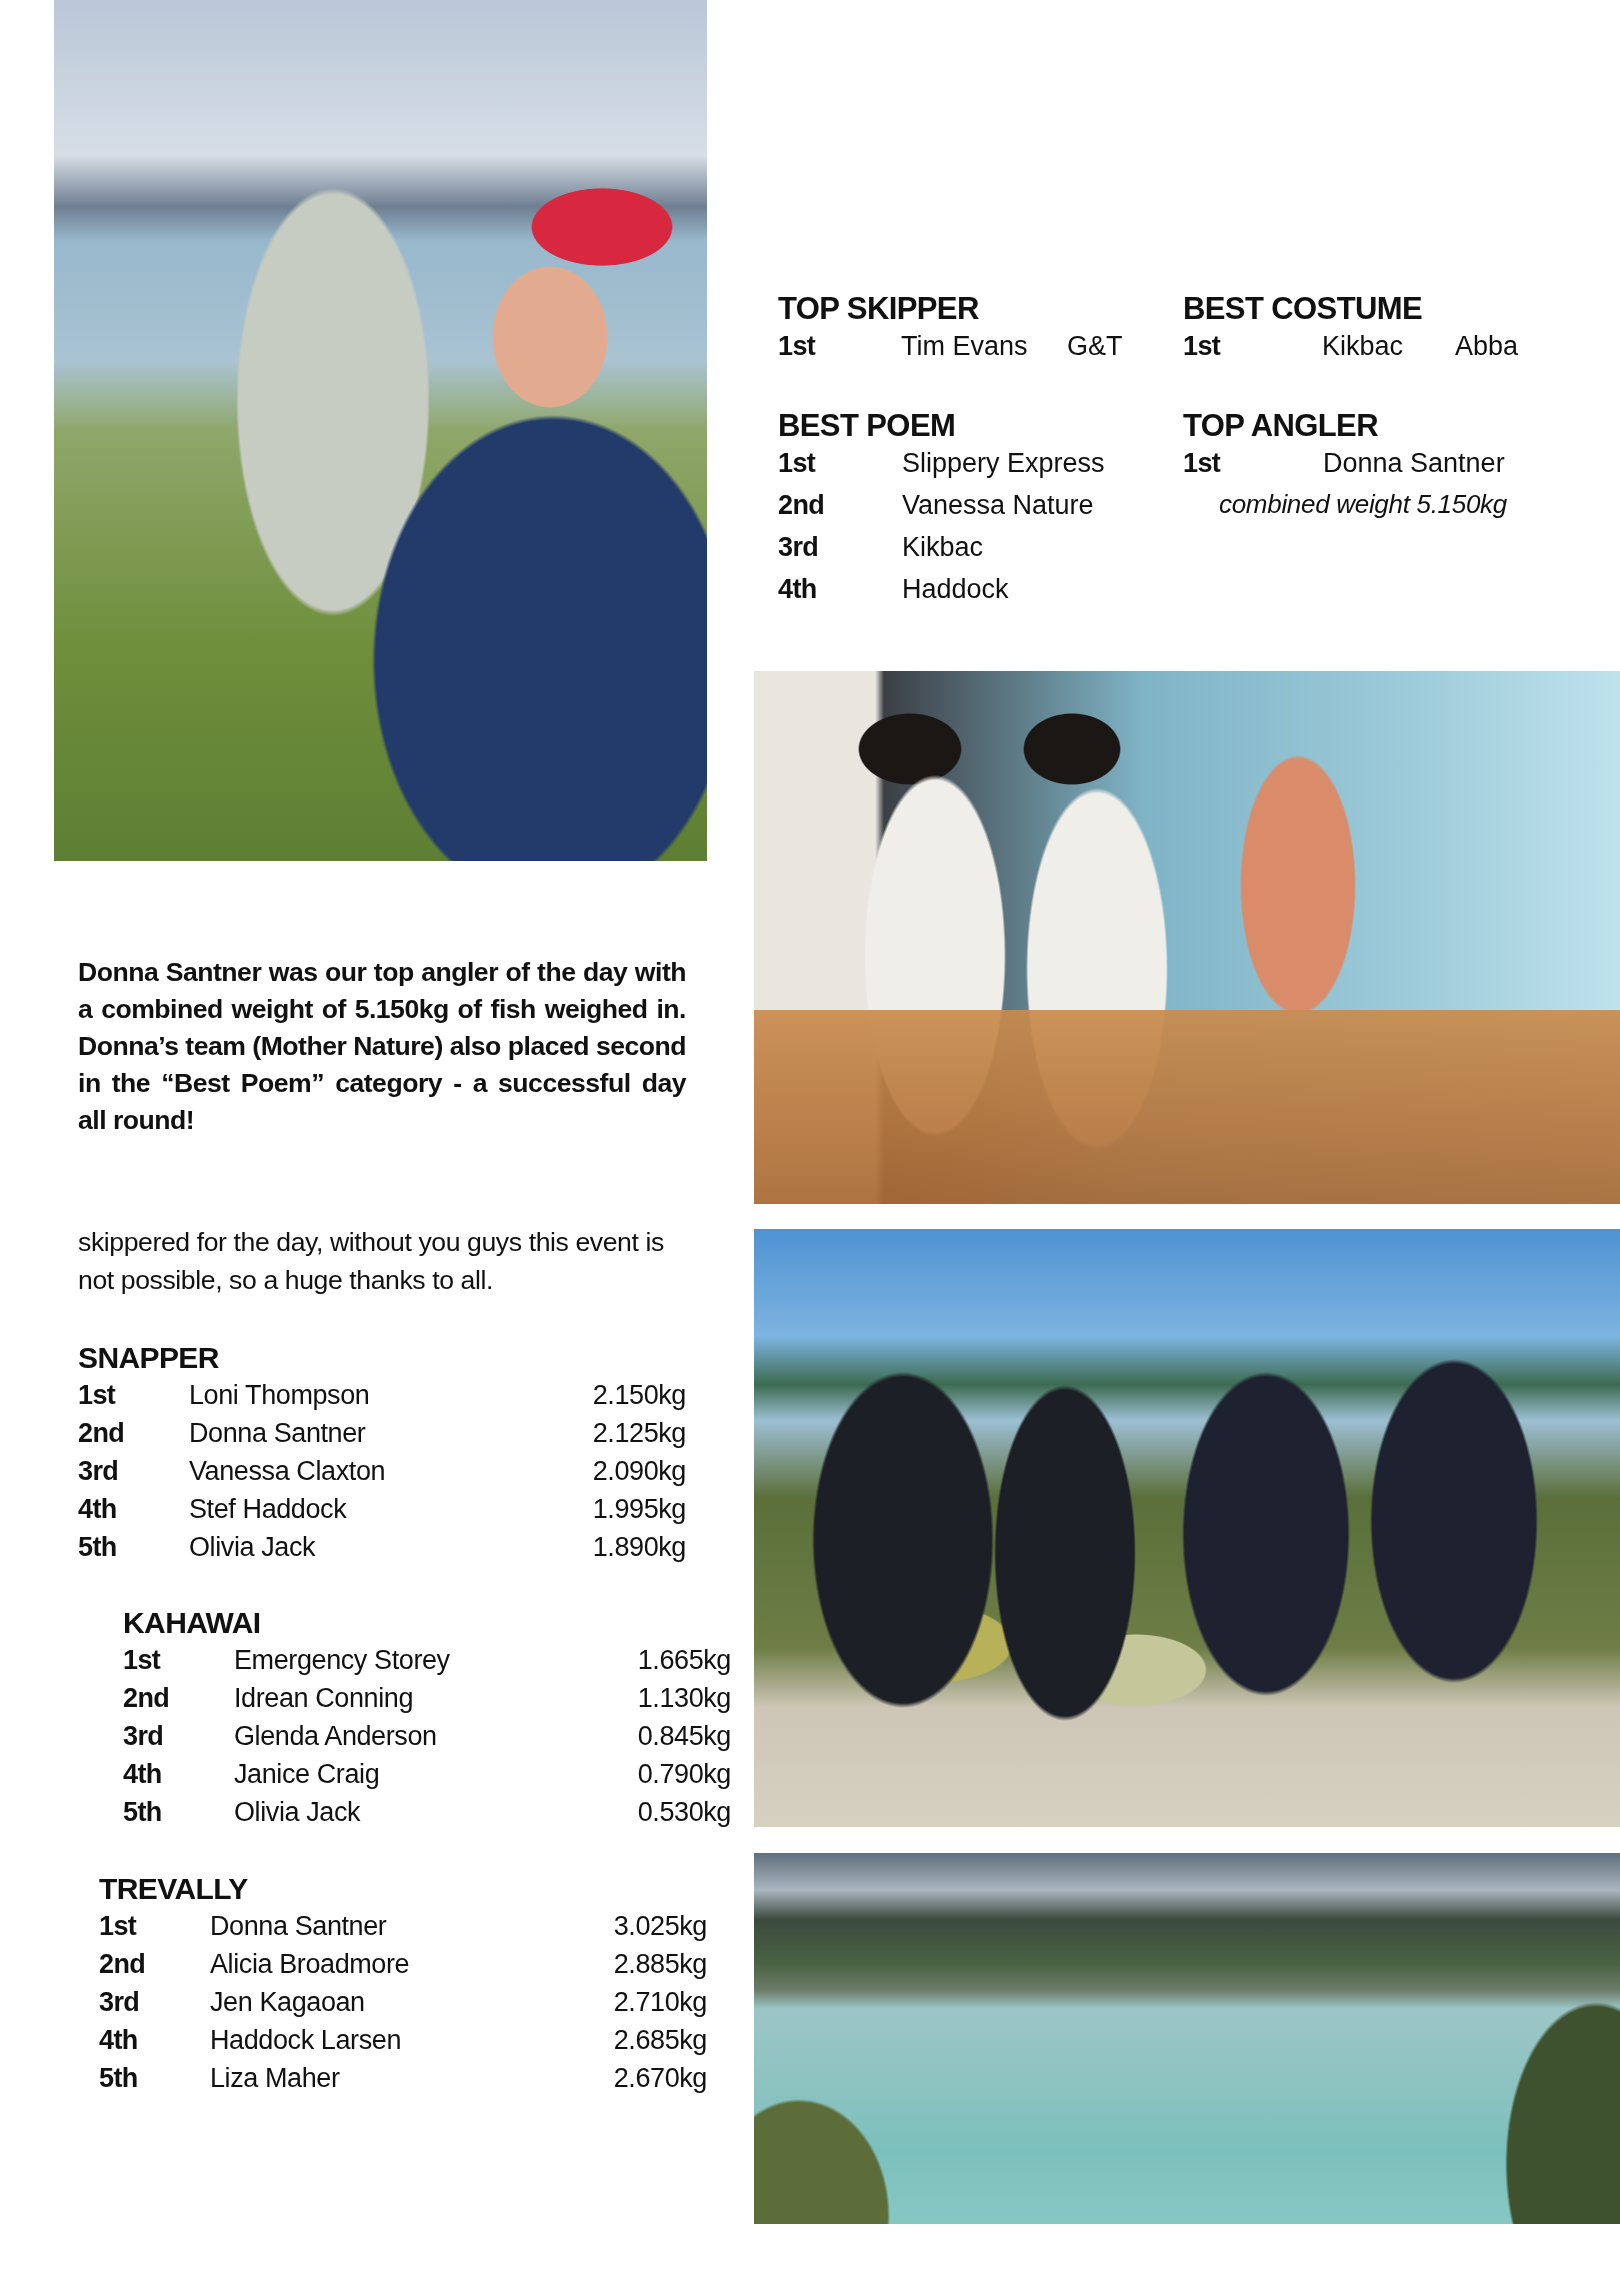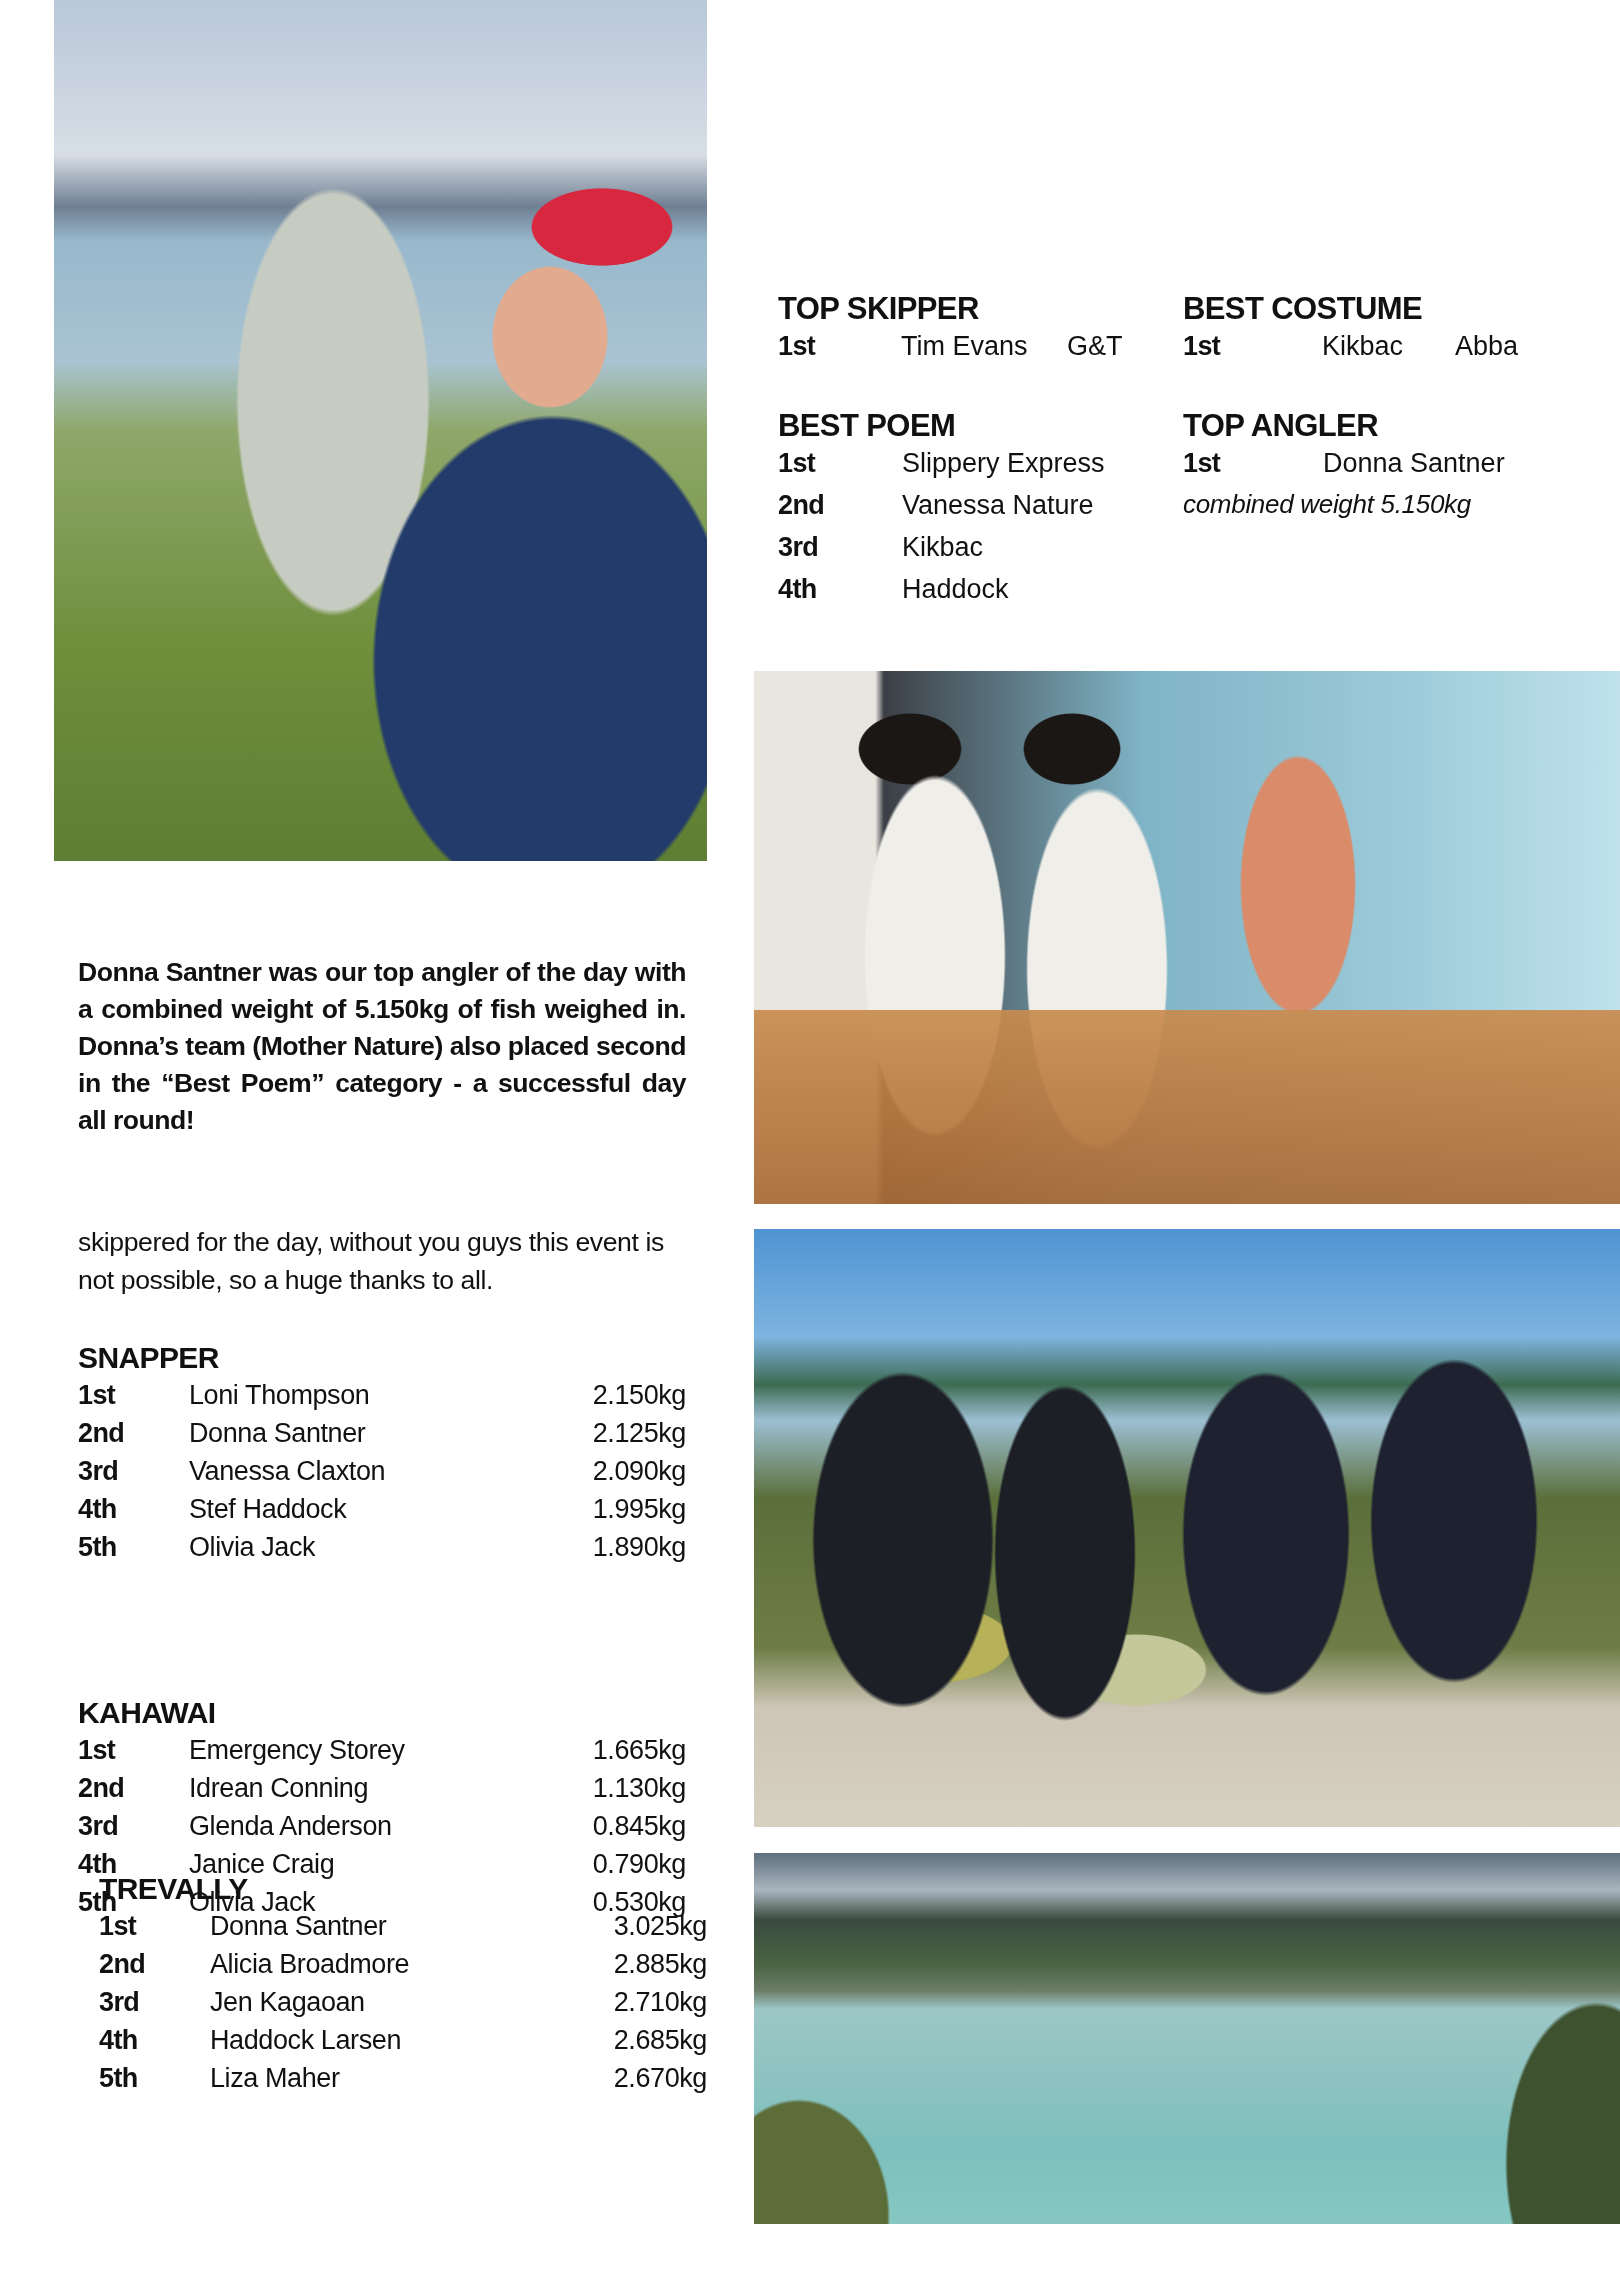"combined weight 5.150kg" .italic-note { margin-left: none -> 36px }
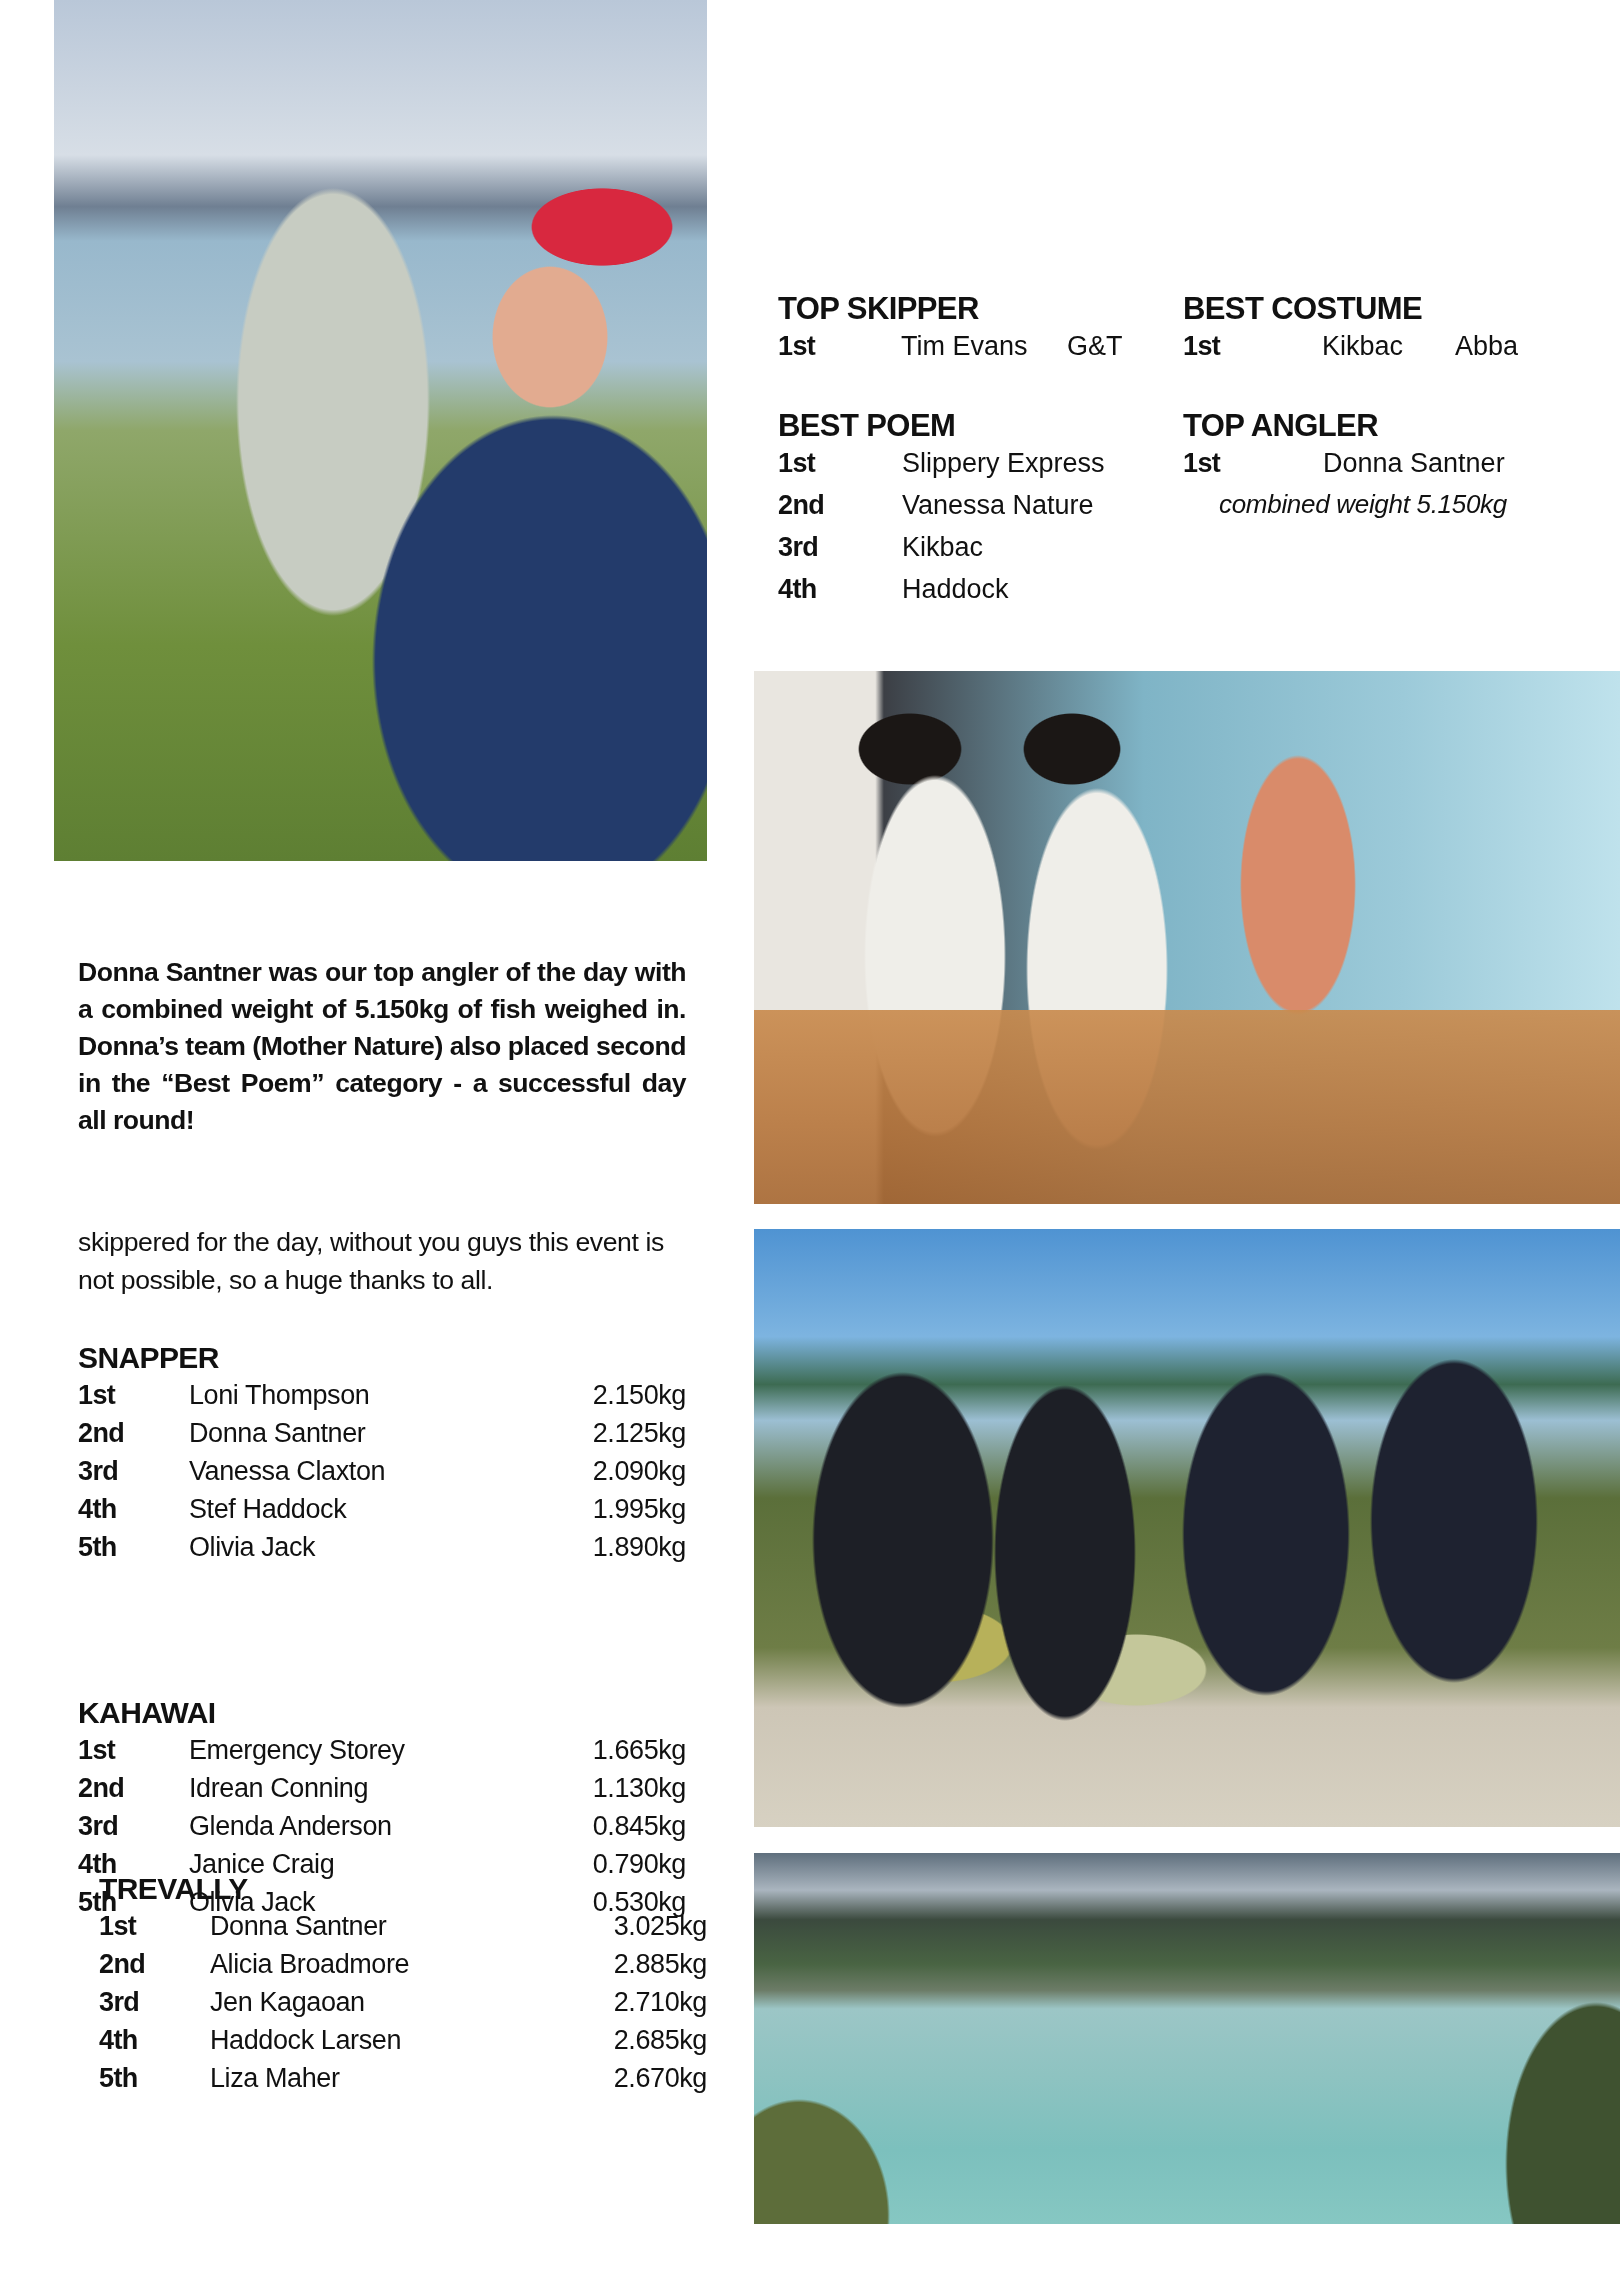"KAHAWAI" #table-kahawai { margin-left: none -> 45px; top: 1698px -> 1608px }
